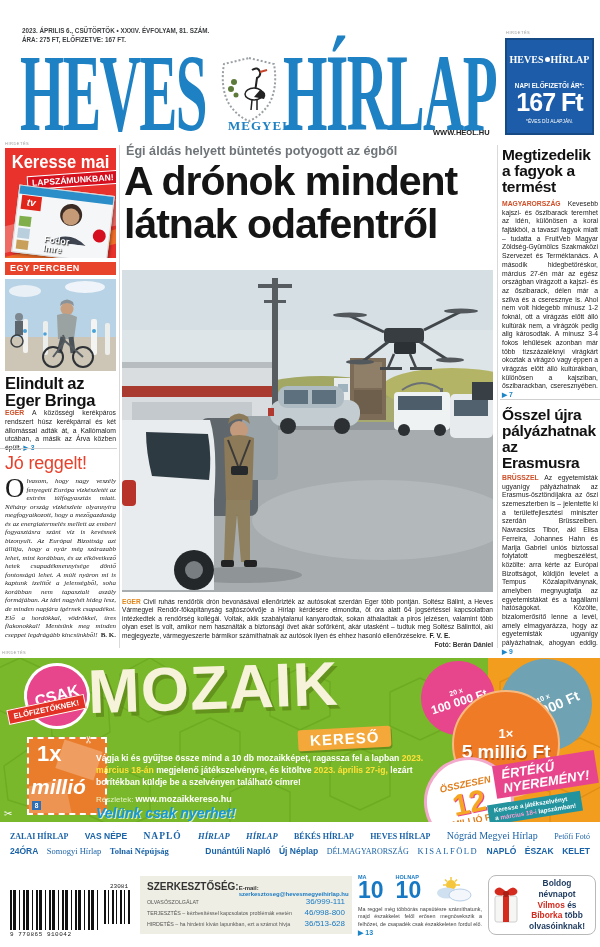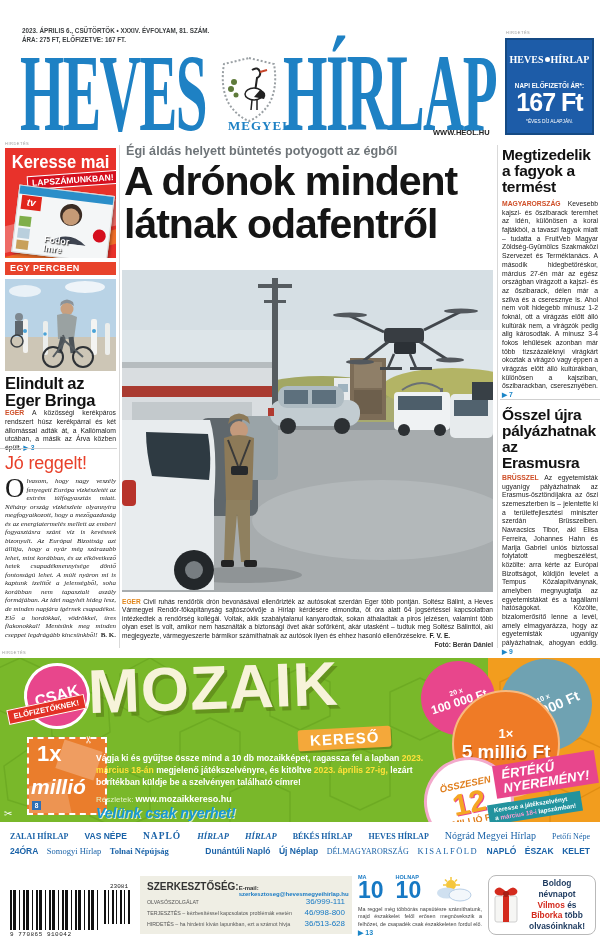"Petőfi Népe" span.brand { text: Népe -> Fotó }
